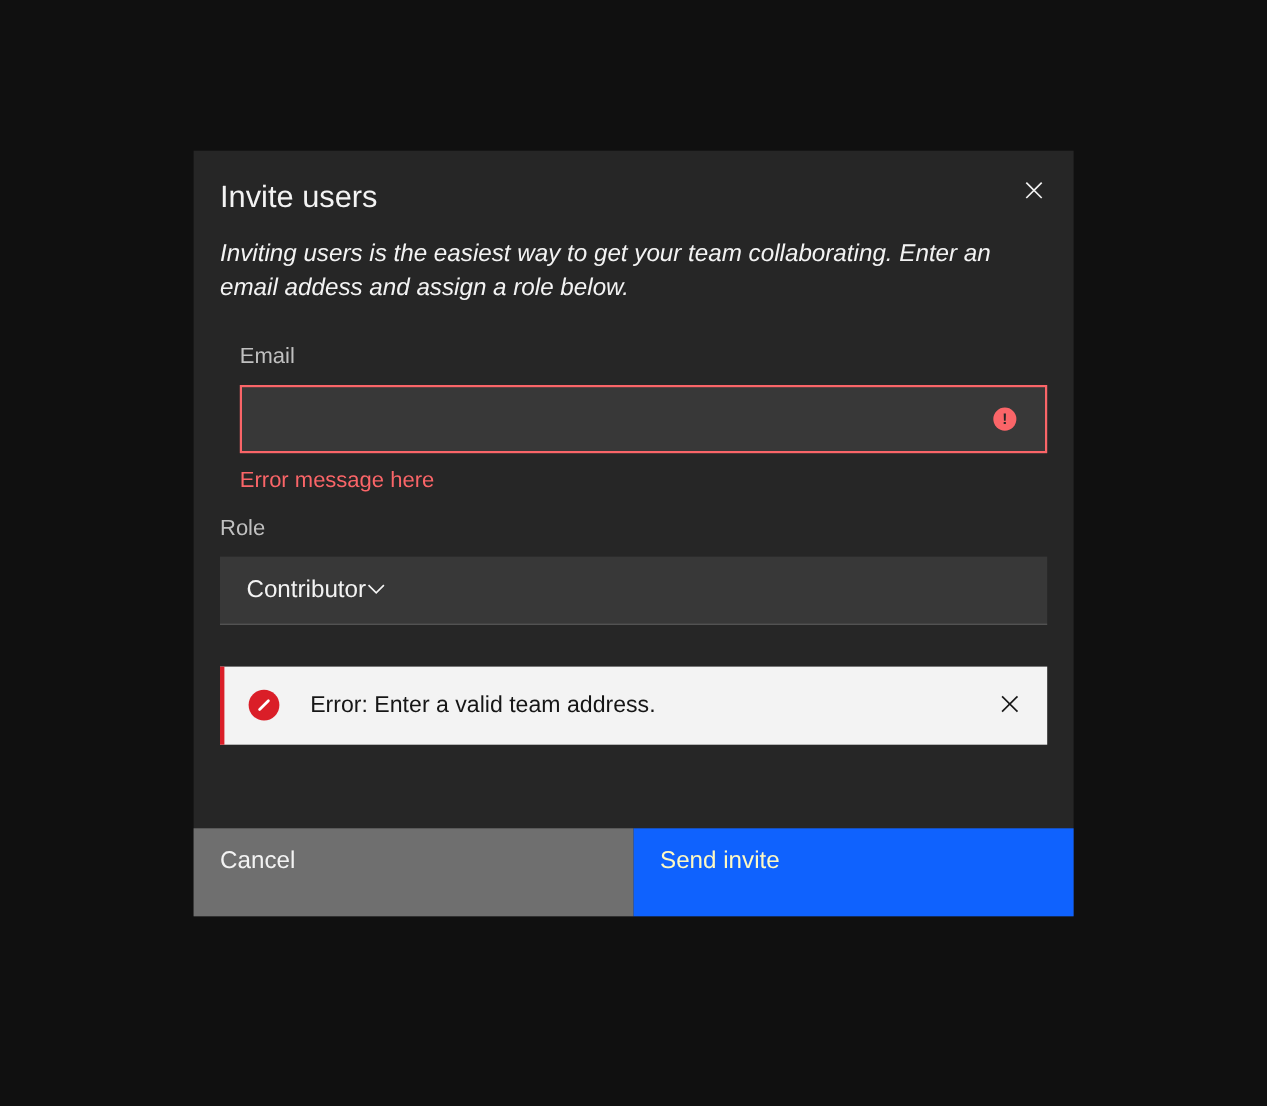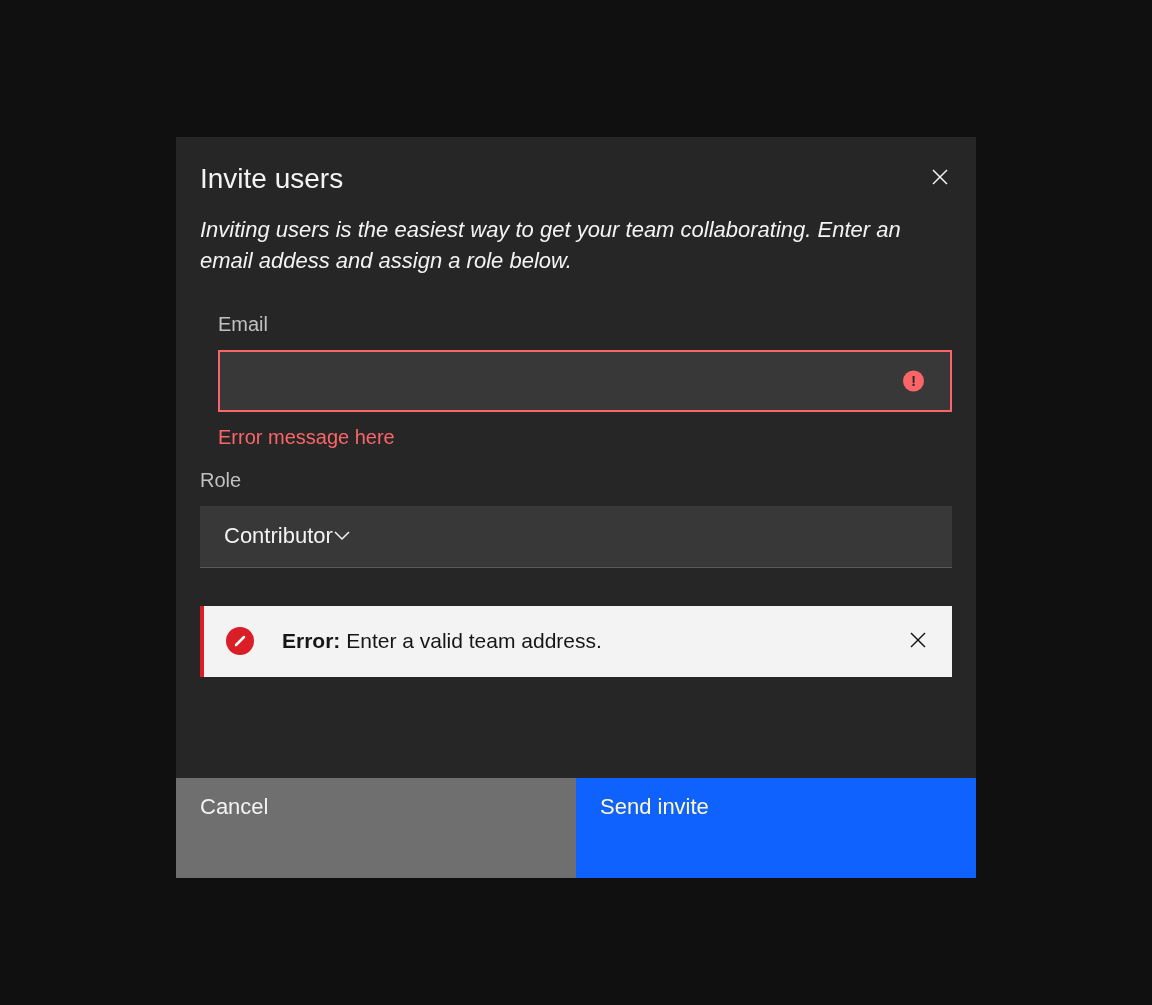"Invite users" .modal-header { align-items: center -> flex-start }
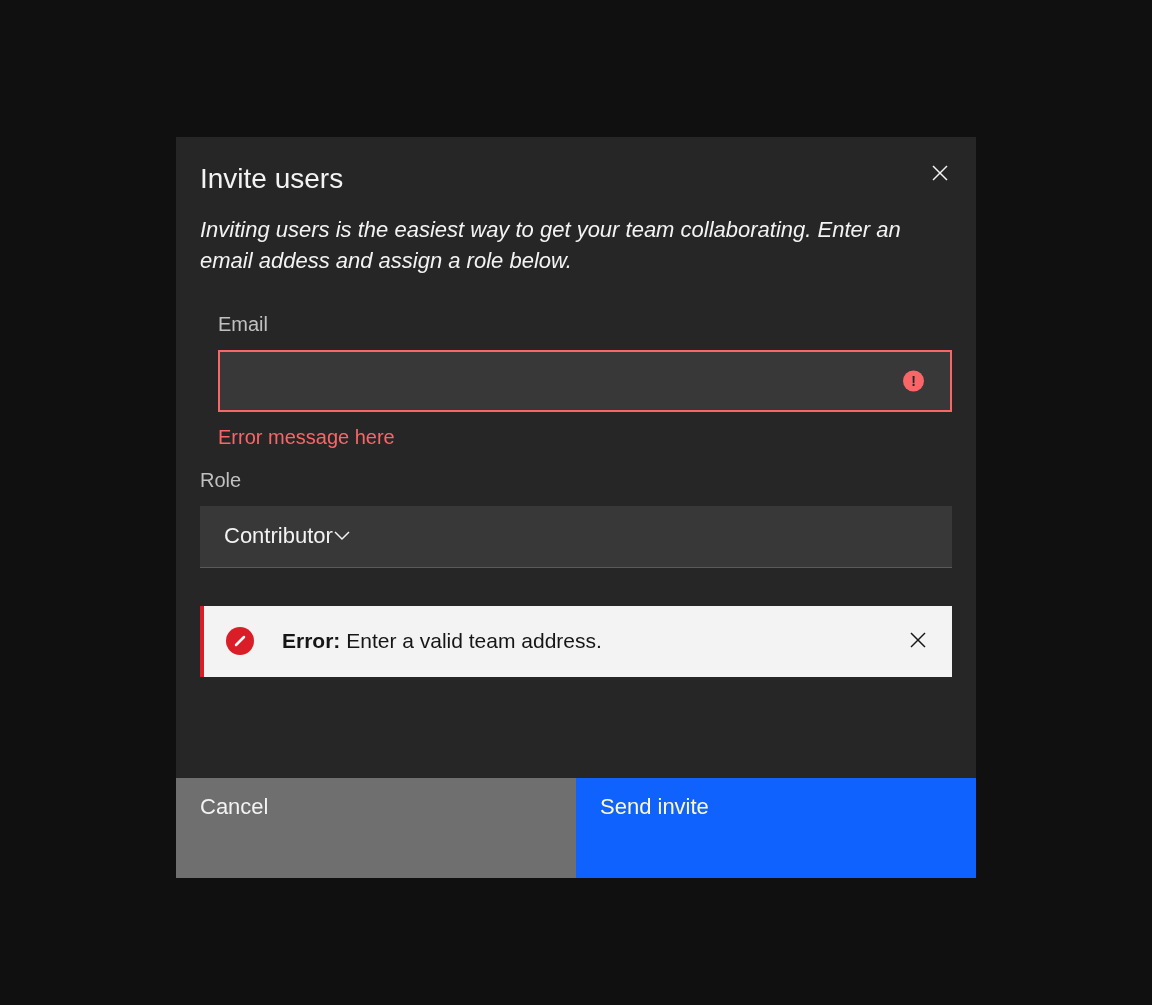"Error:" .notification-text .error-prefix { font-weight: 700 -> 400 }
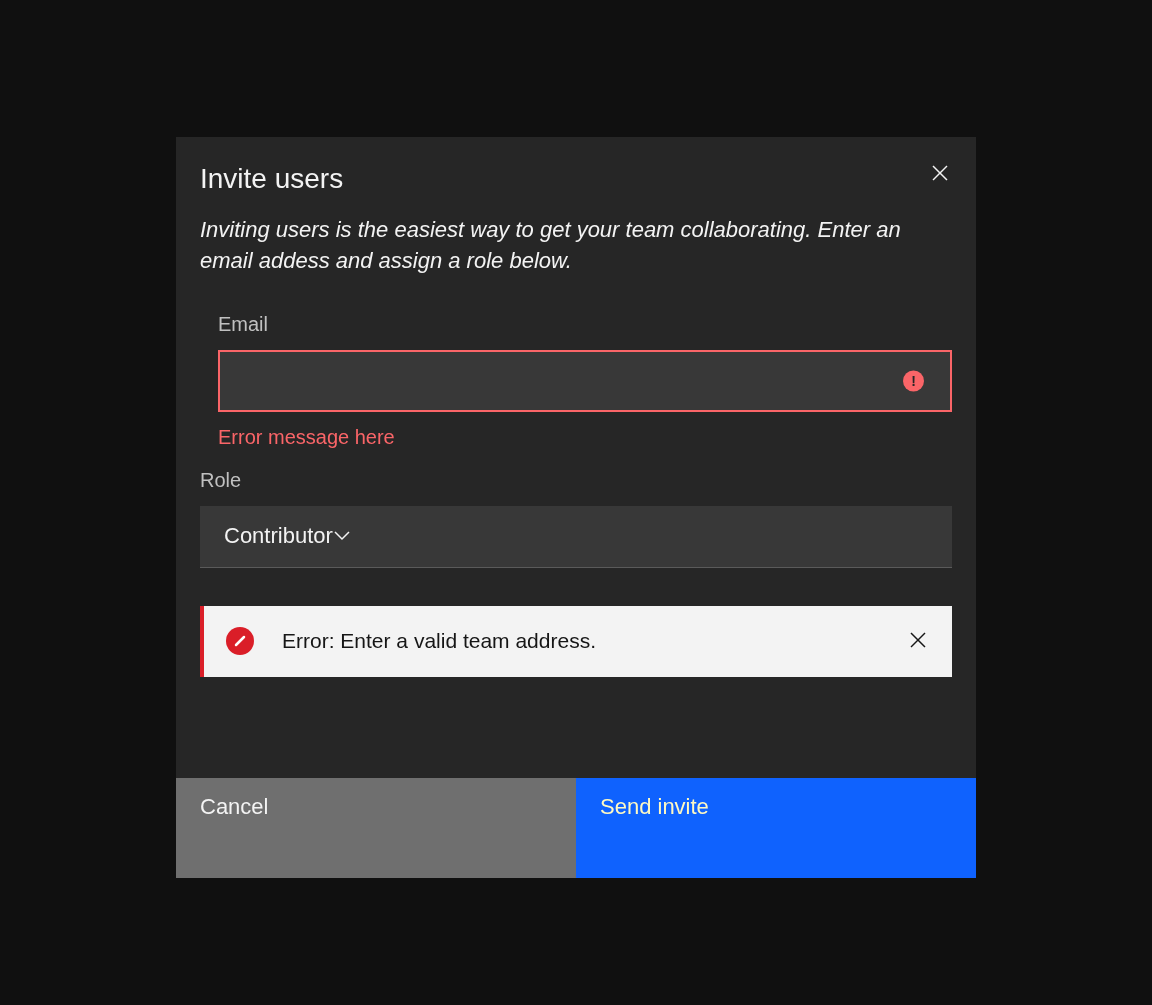"Cancel" .footer-btn { height: 100px -> 80px; margin-top: 25px -> none }
